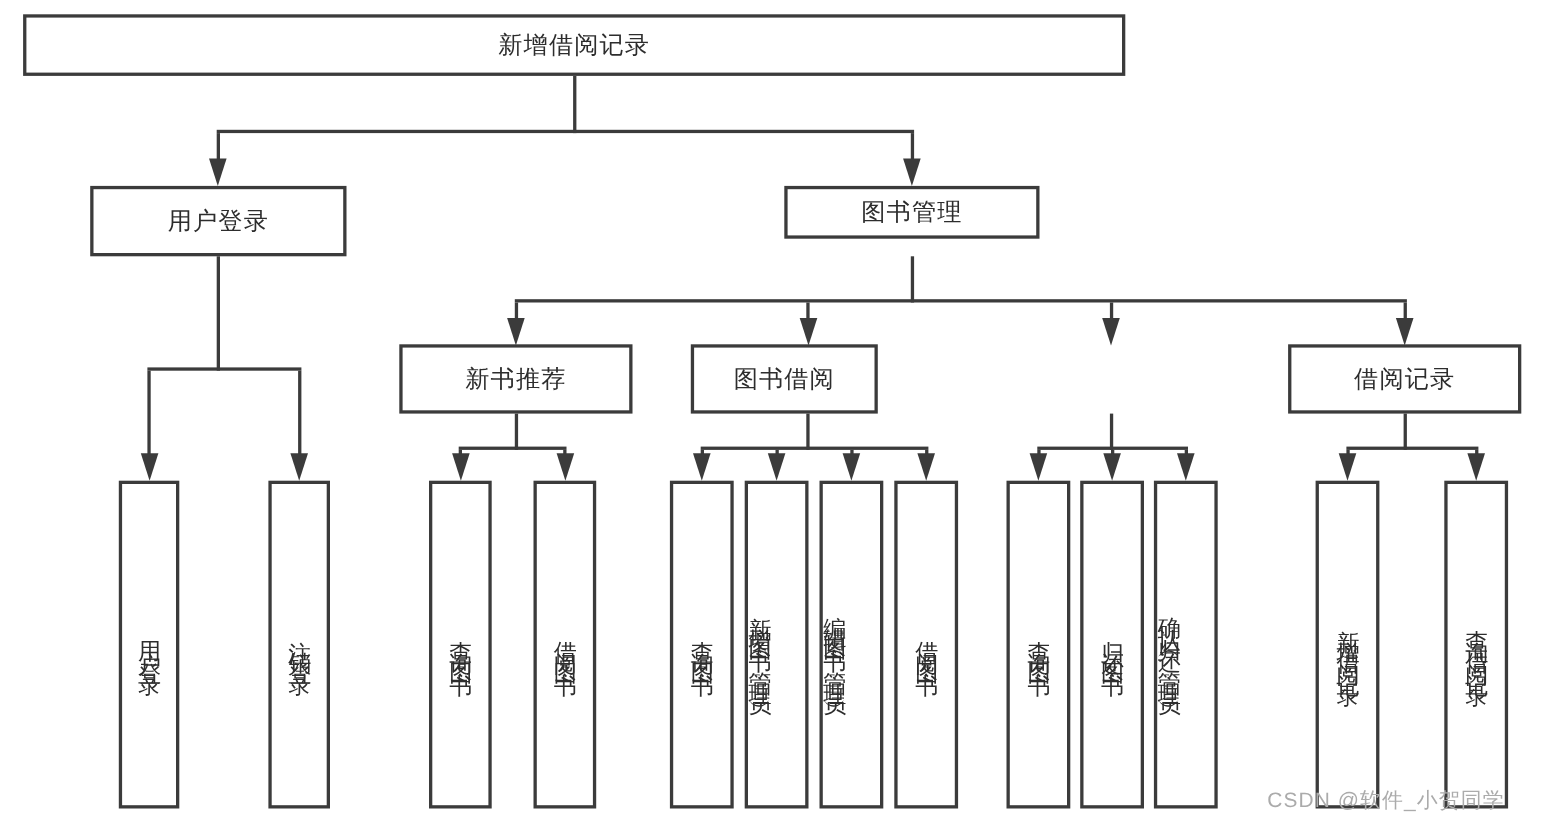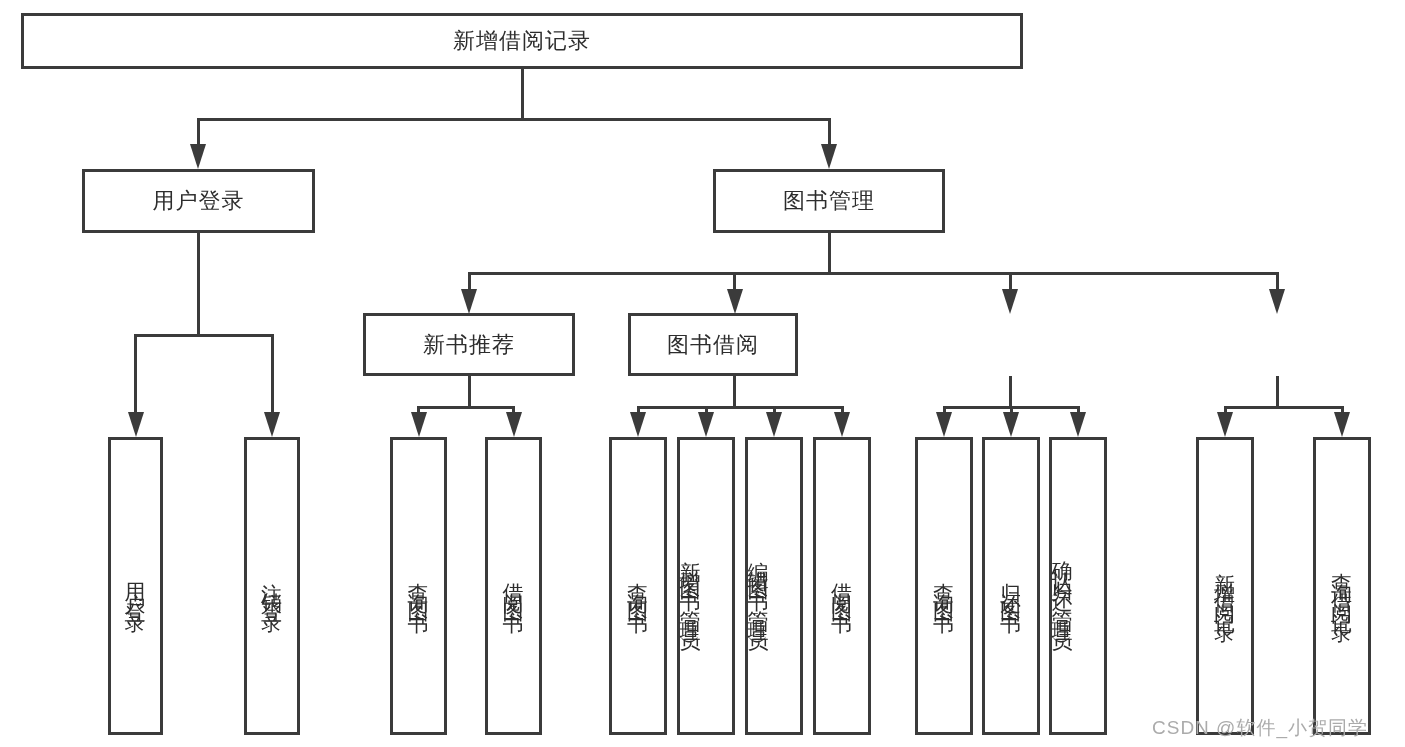"图书管理" div.node { height: 64px -> 48px }
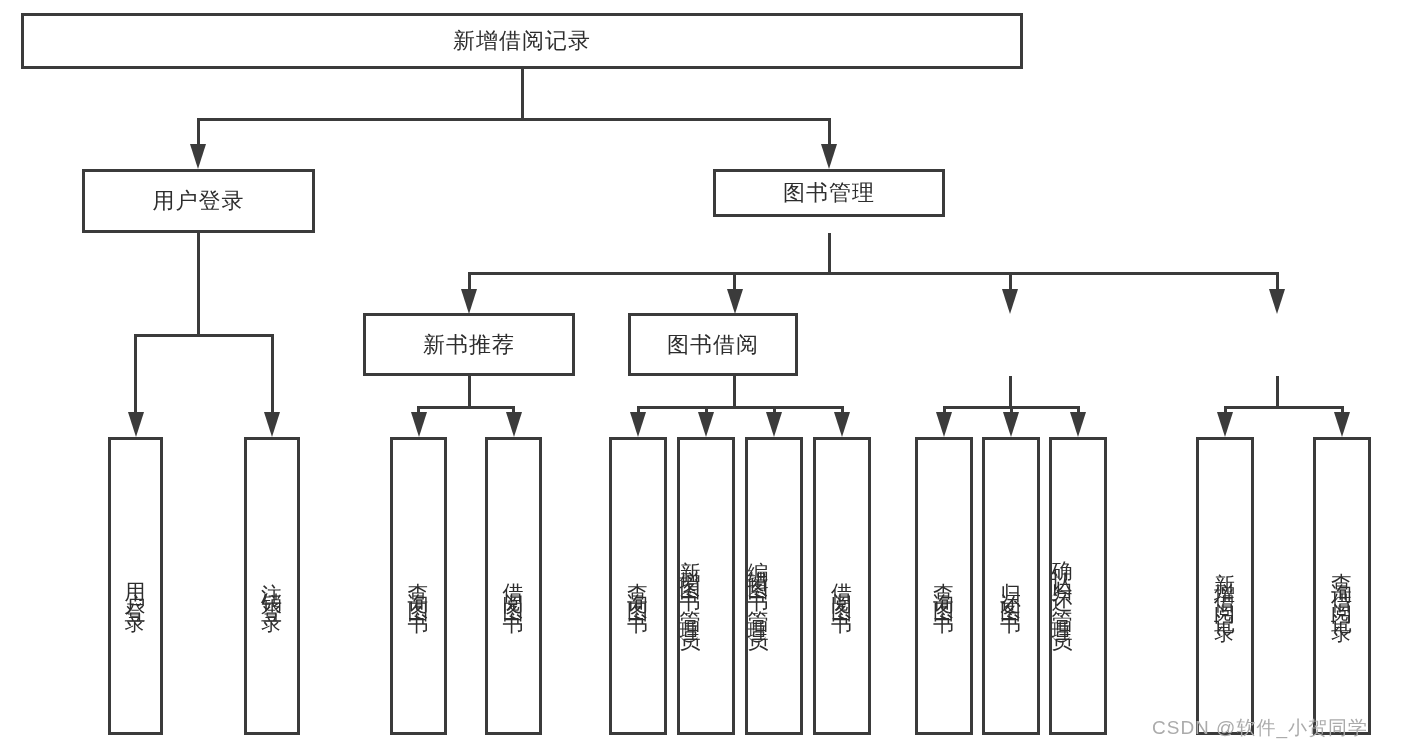"借阅记录" div.node { html: none -> <div>借阅记录</div> }
